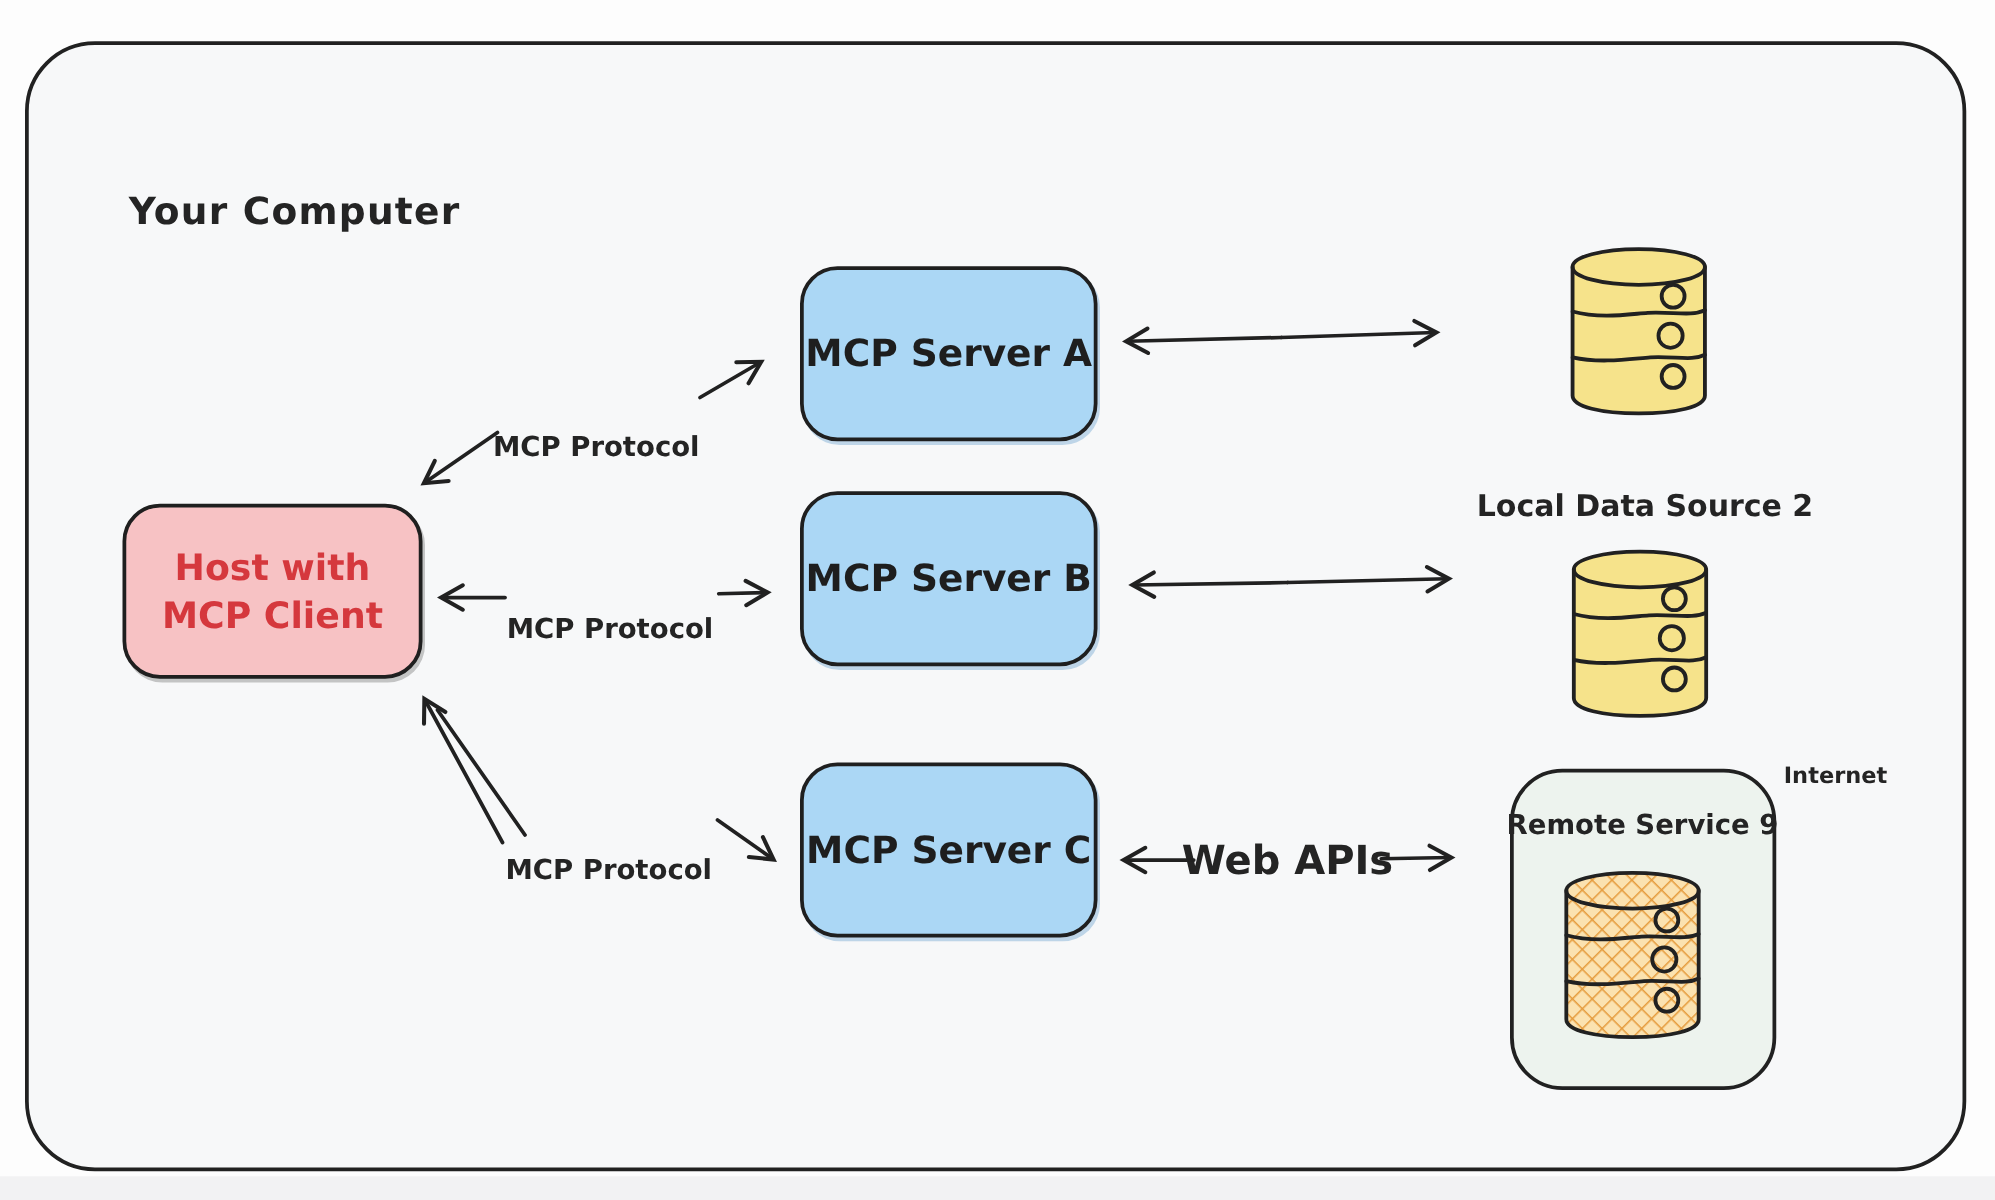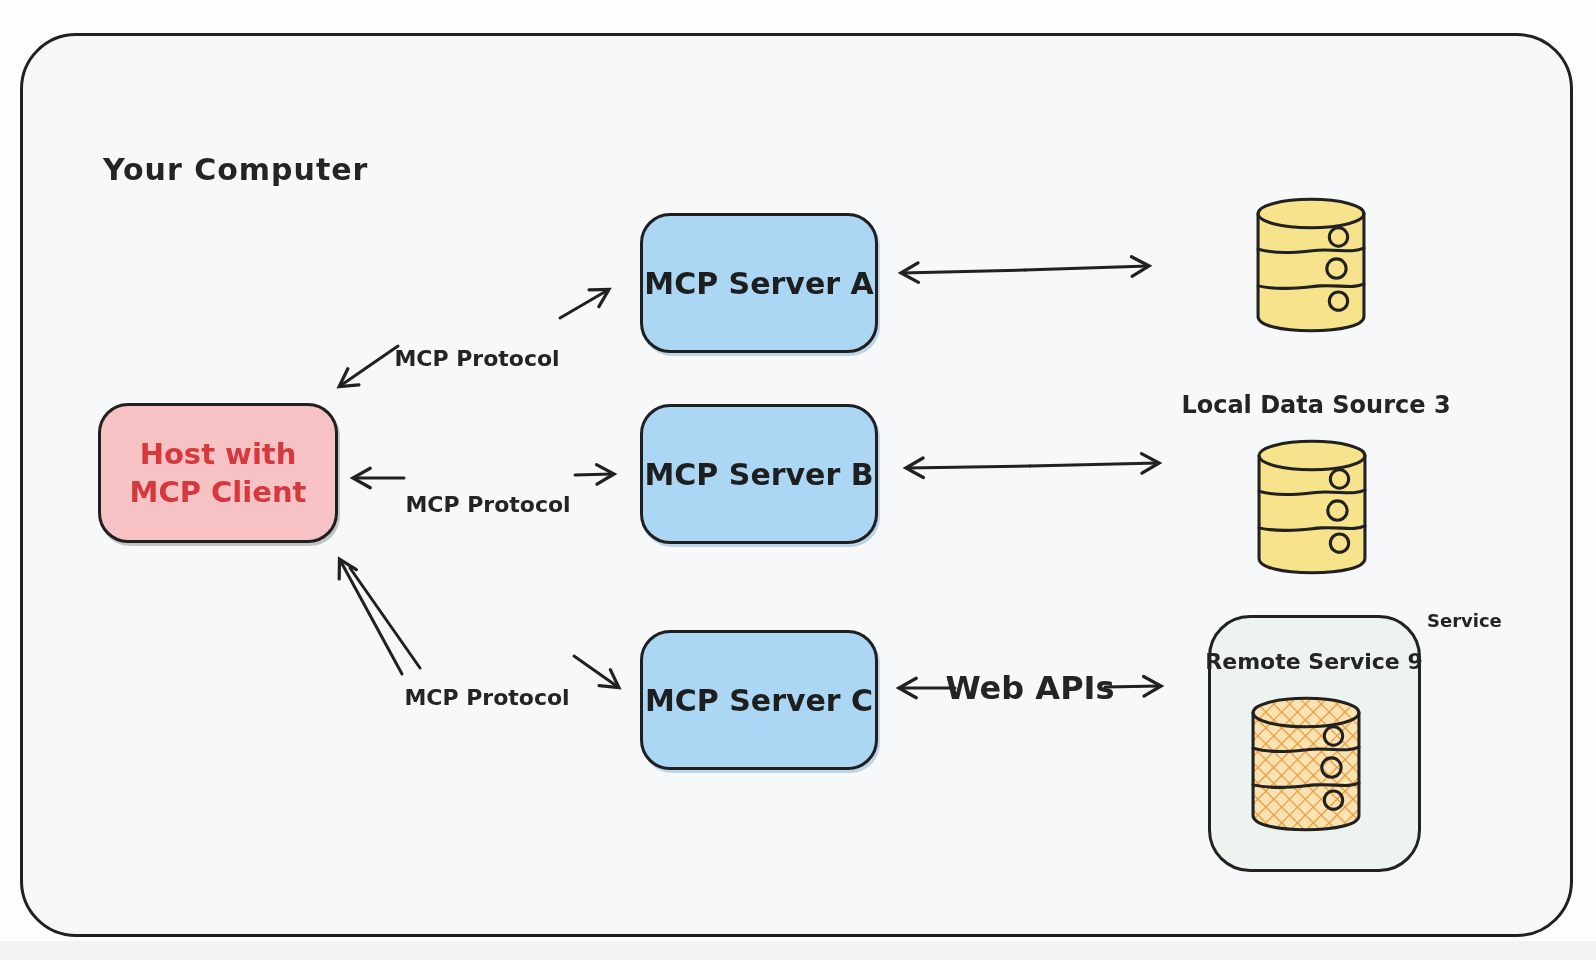"Local Data Source 3" div.label { text: 3 -> 2 }
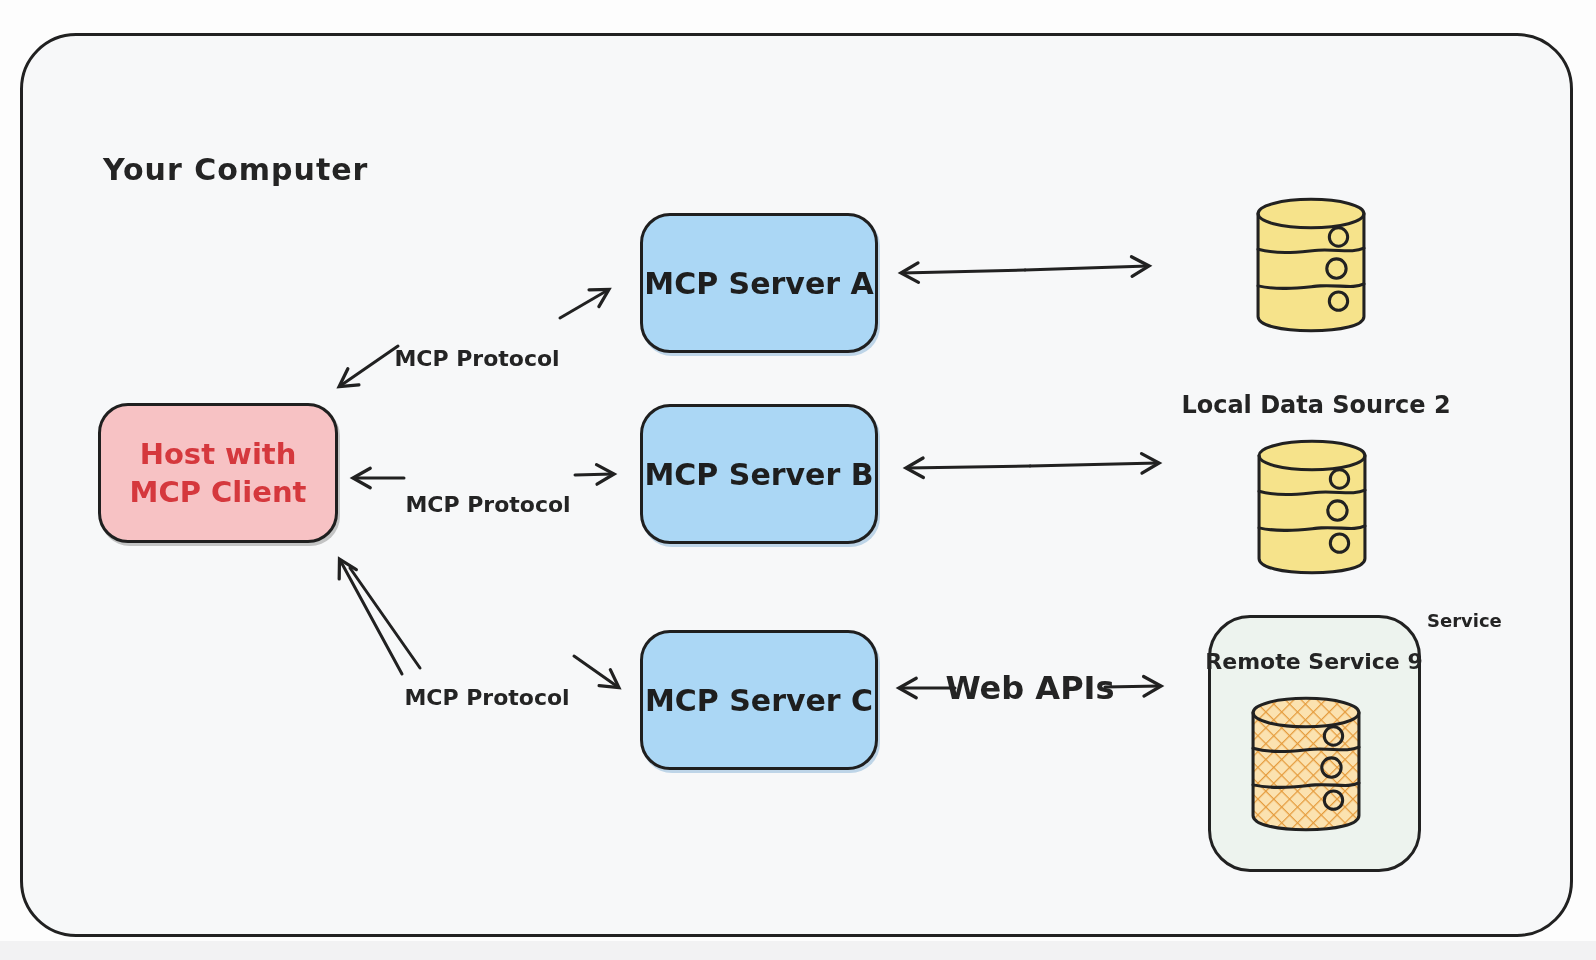"MCP Server B" .server-b { top: 404px -> 393px }
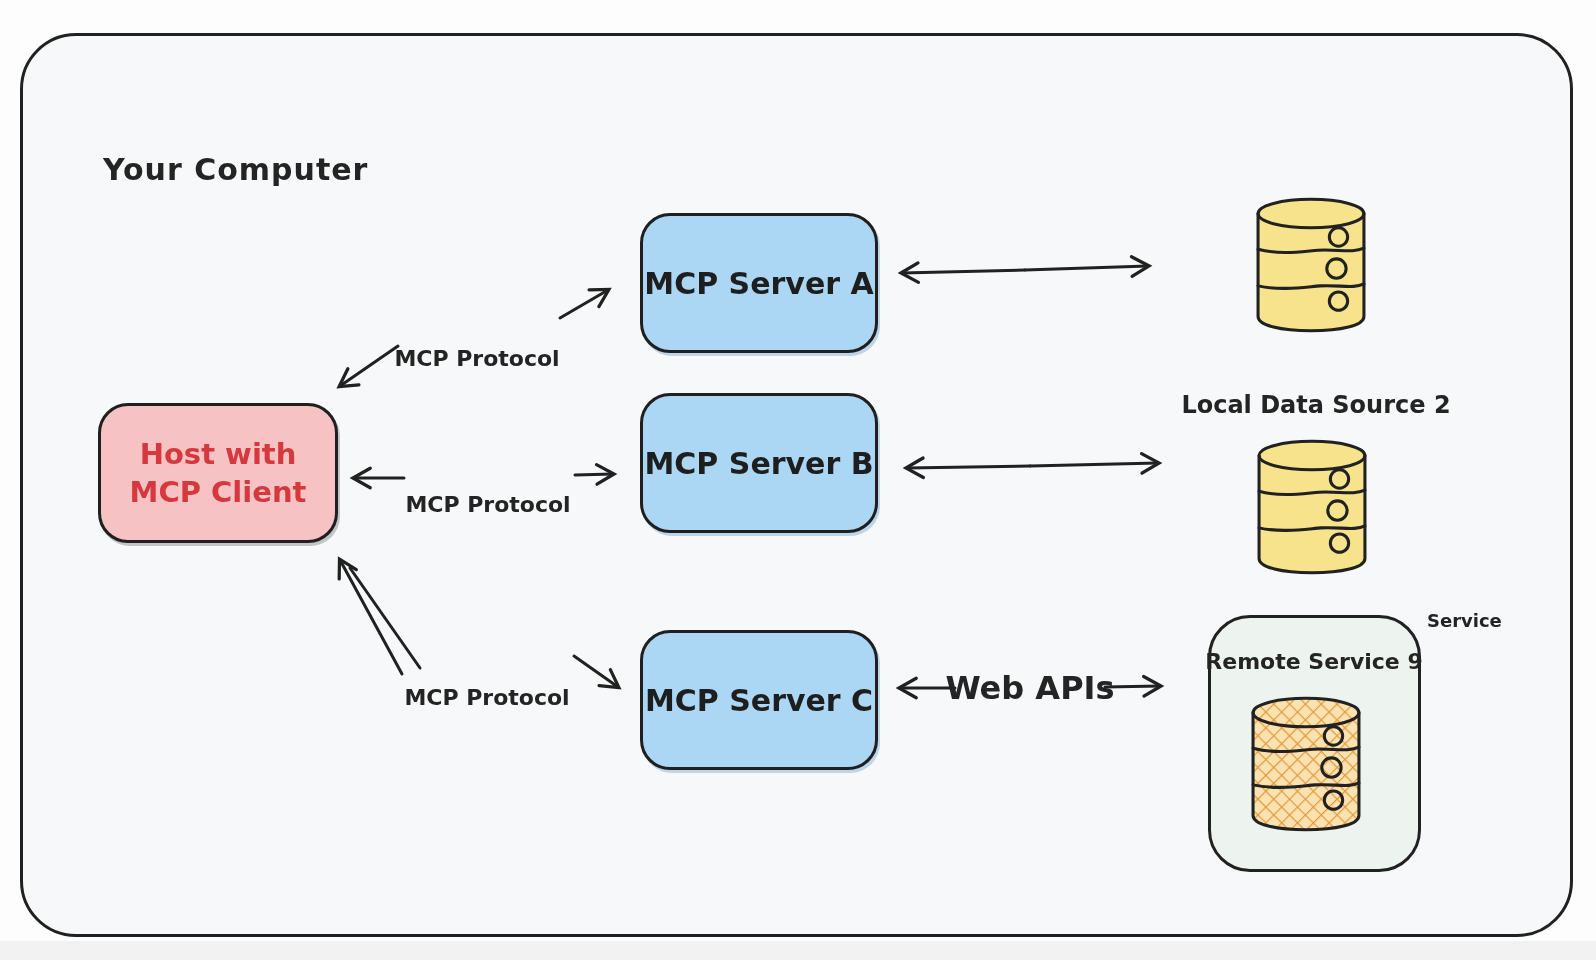"Service" div.label { text: Service -> Internet }
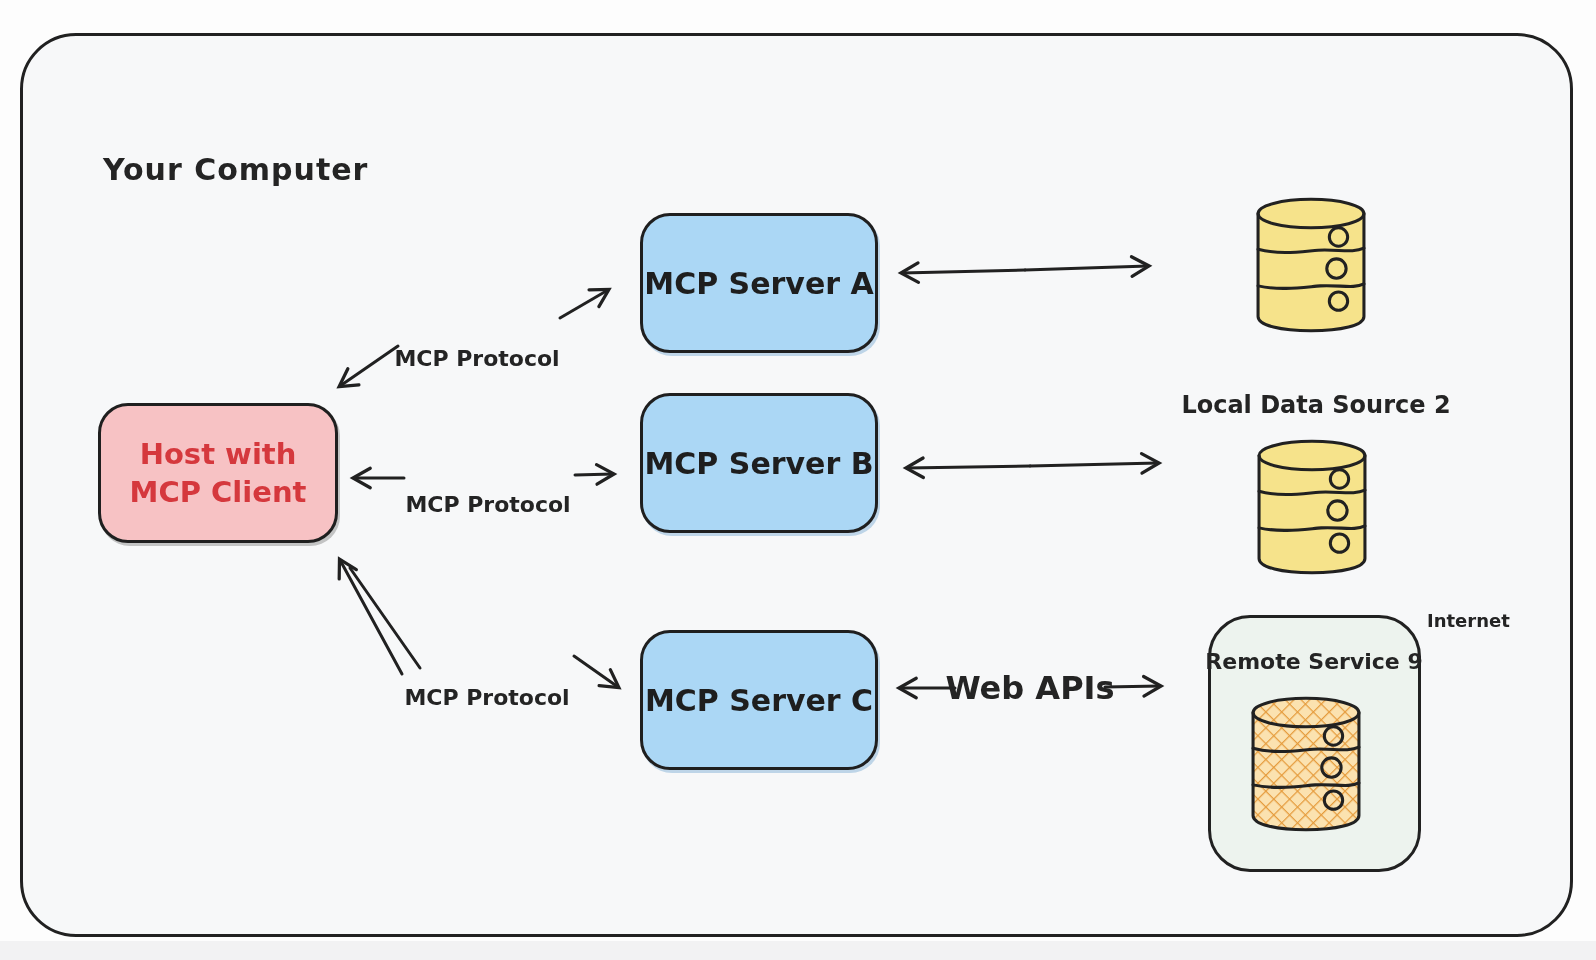"MCP Server C" .server-c { top: 630px -> 610px }
